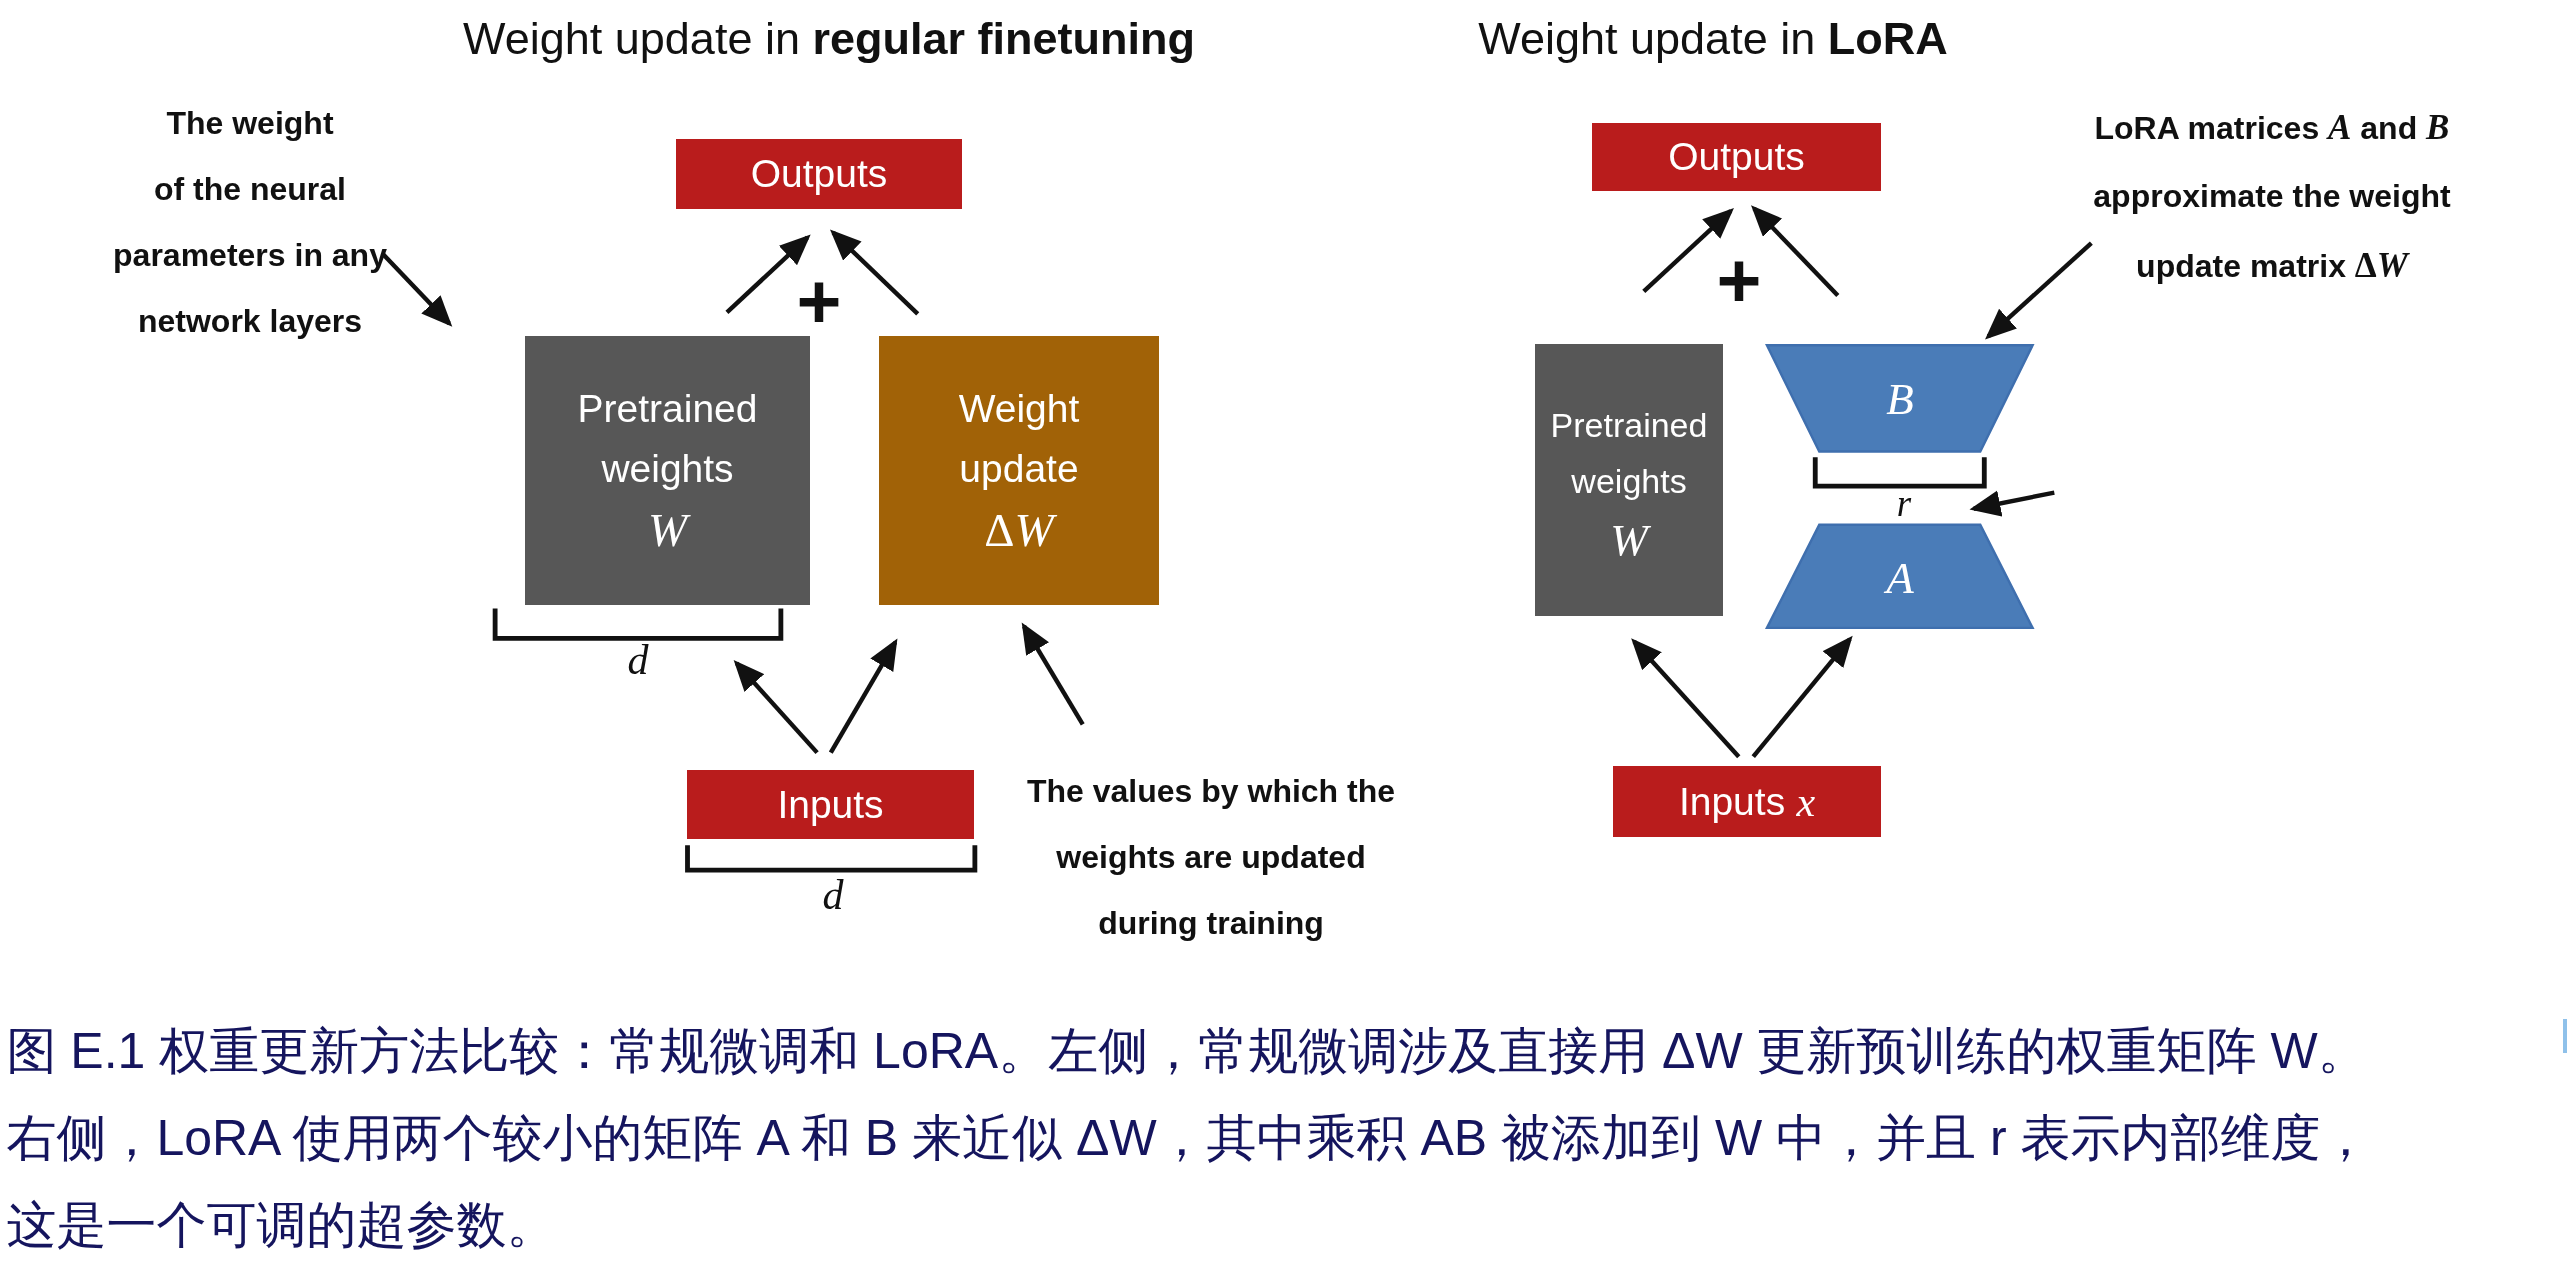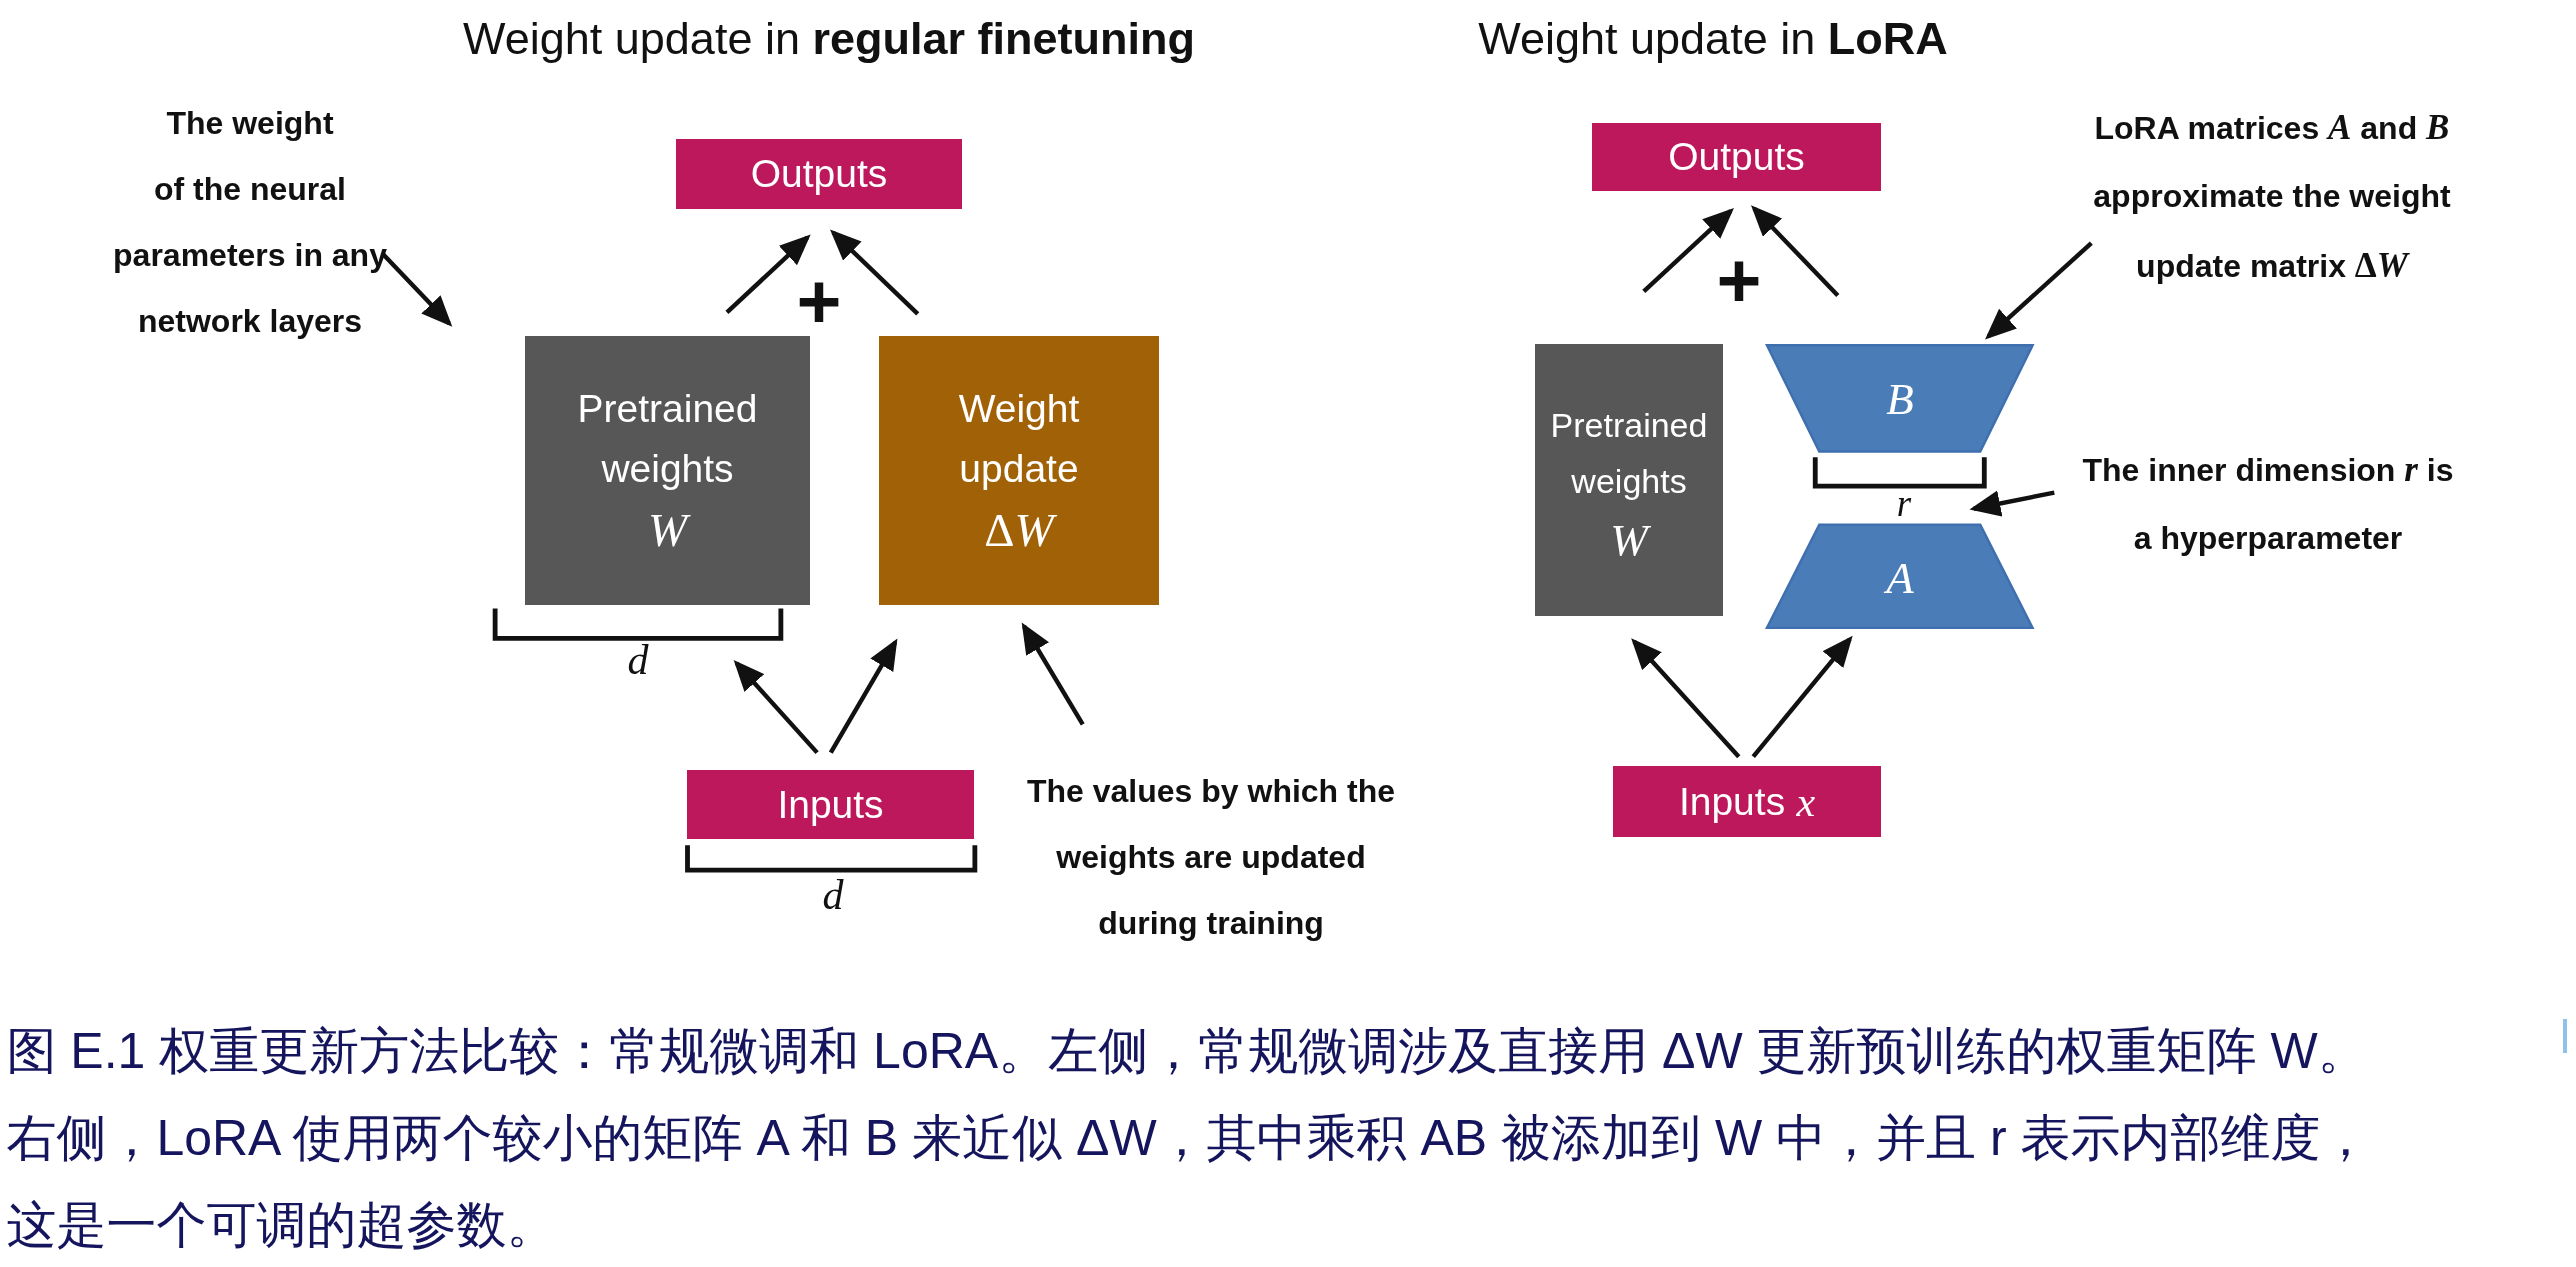"Outputs" .black-box { background: #be185d -> #b91c1c }
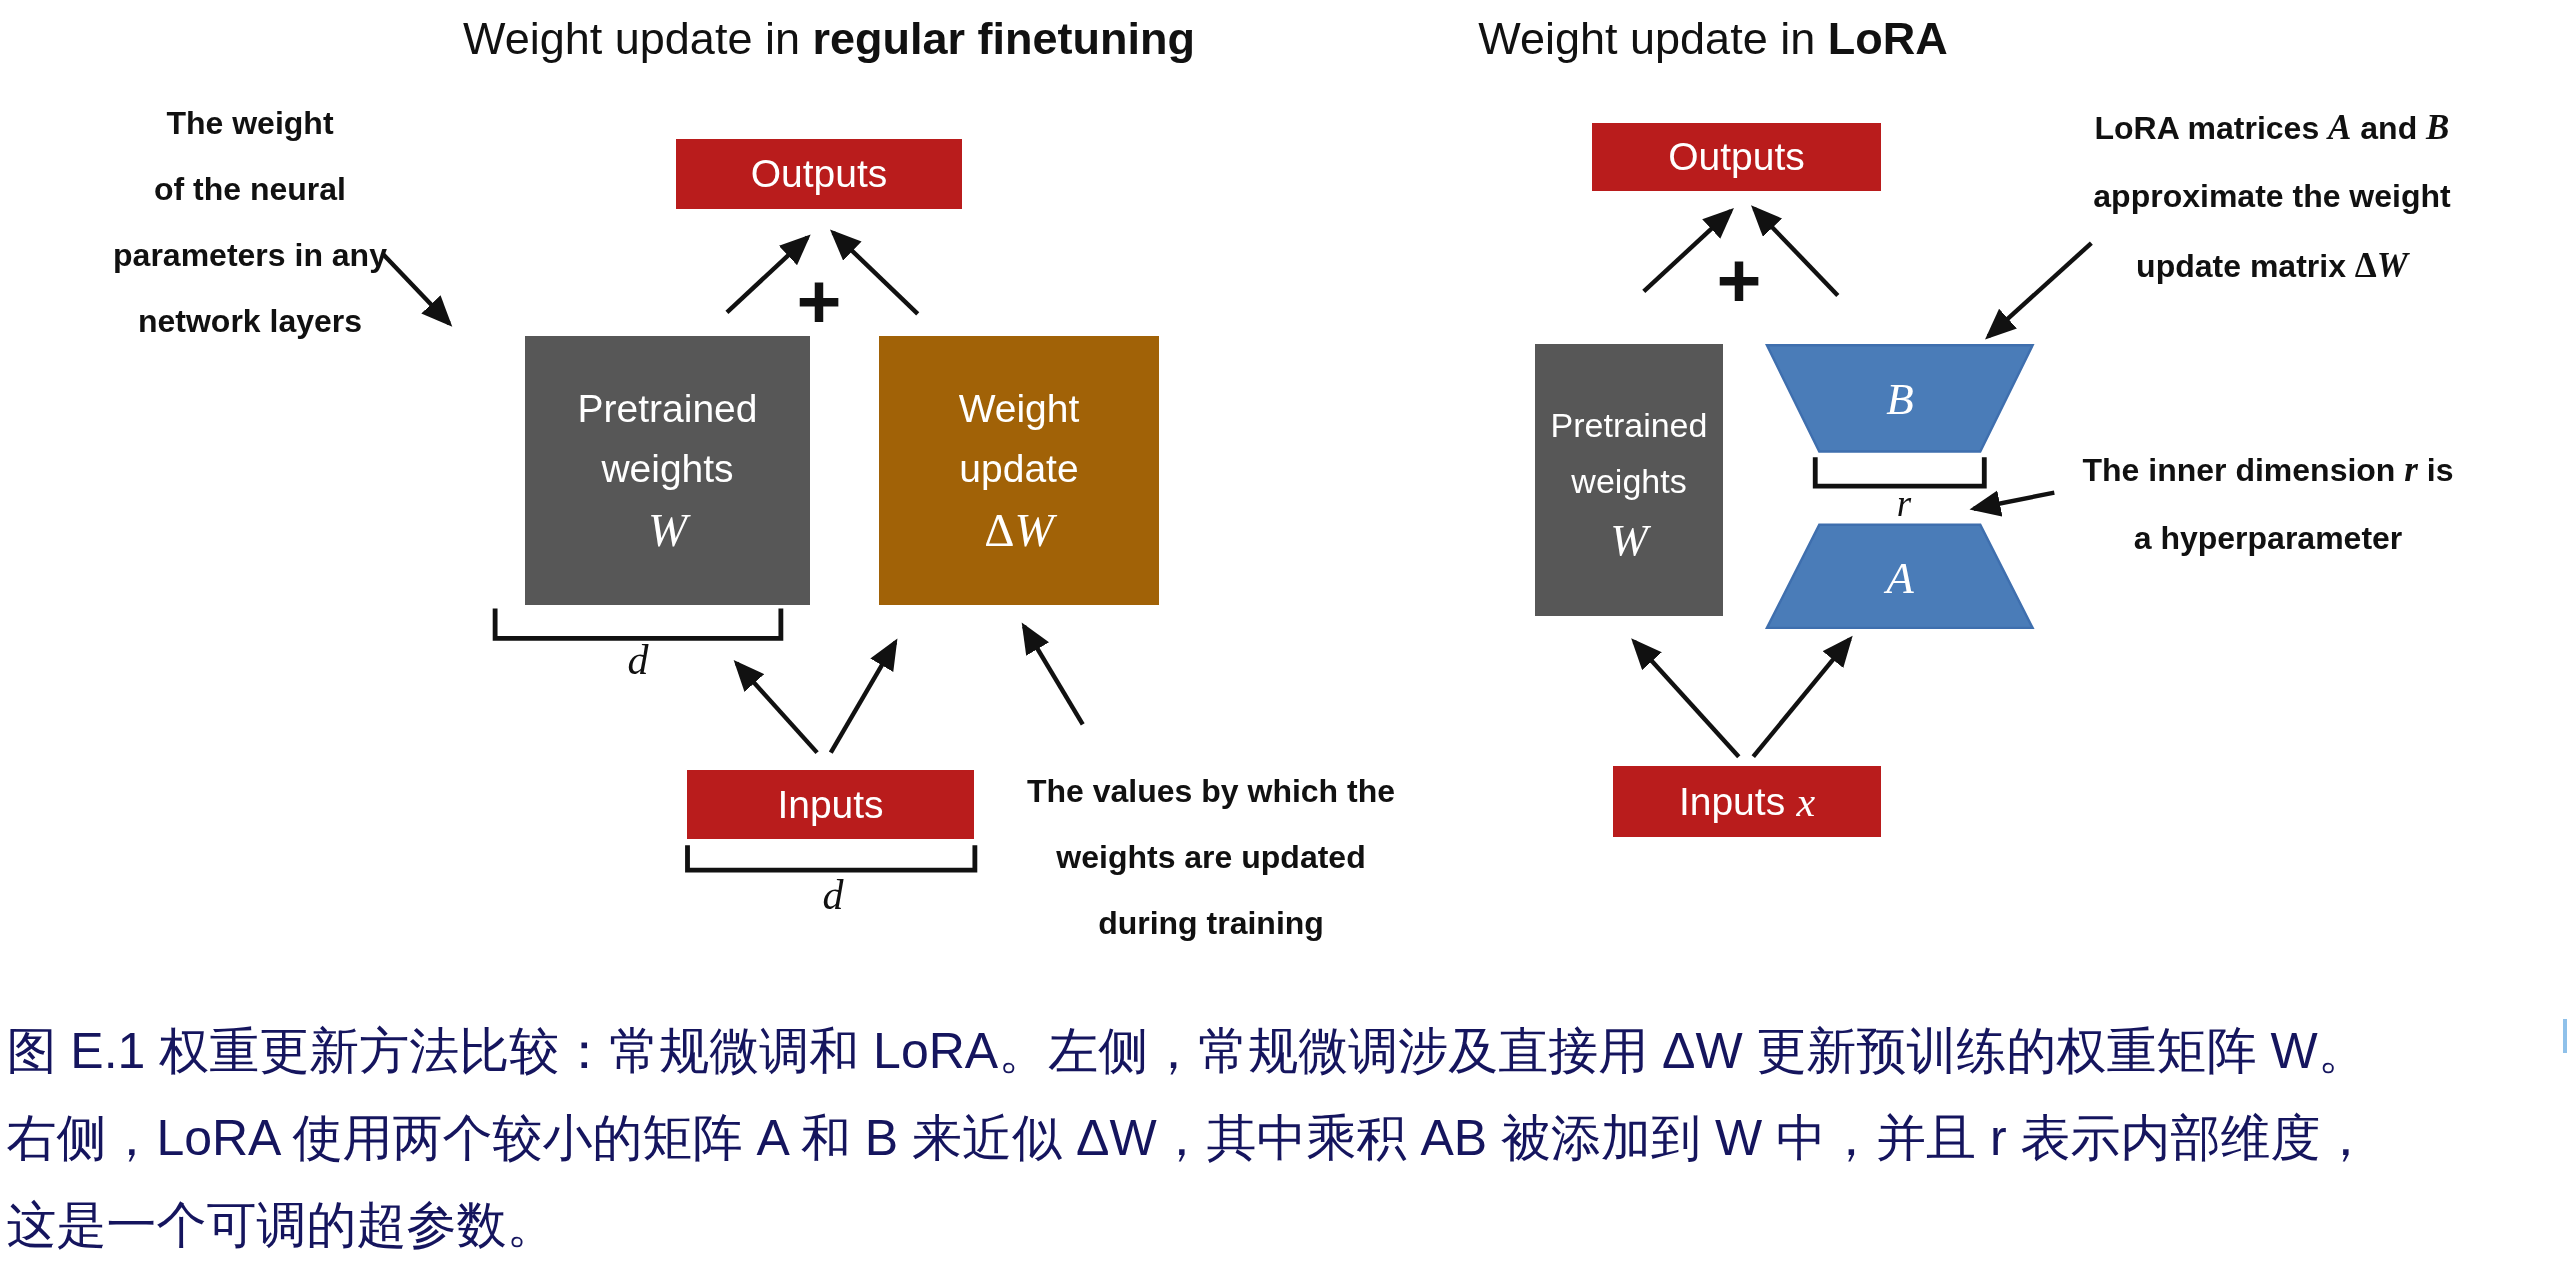"The inner dimension r is" div.abs { html: <div> <div><span>The inner dimension </span><span>r</span><span> is</span></div> <div>a hyperparameter</div> </div> -> none }
